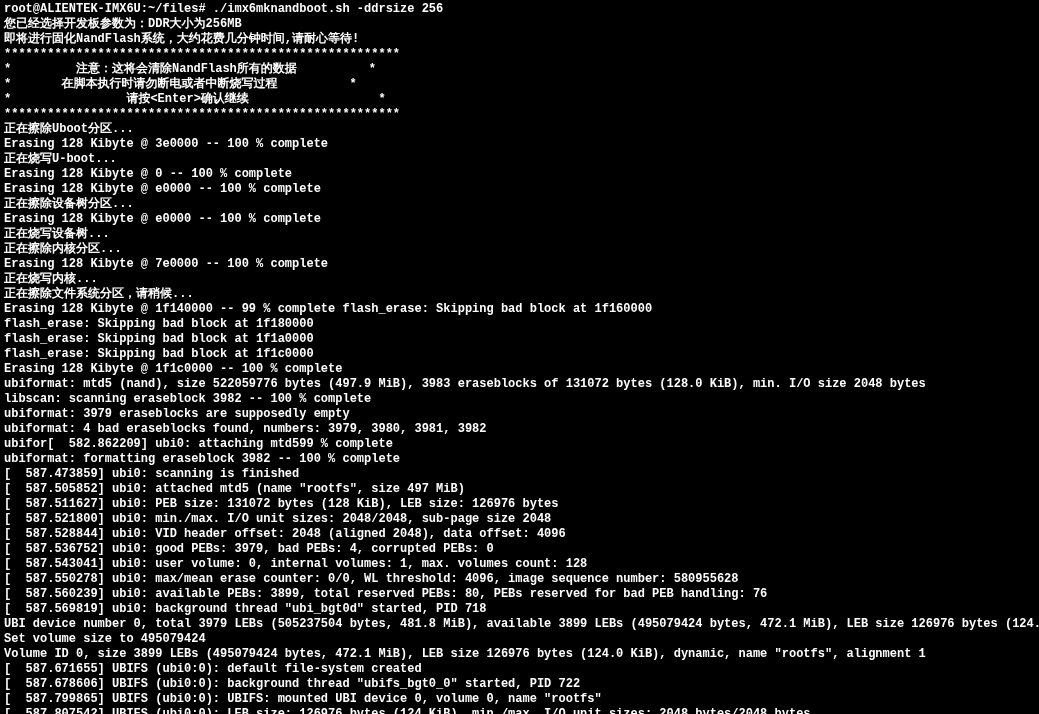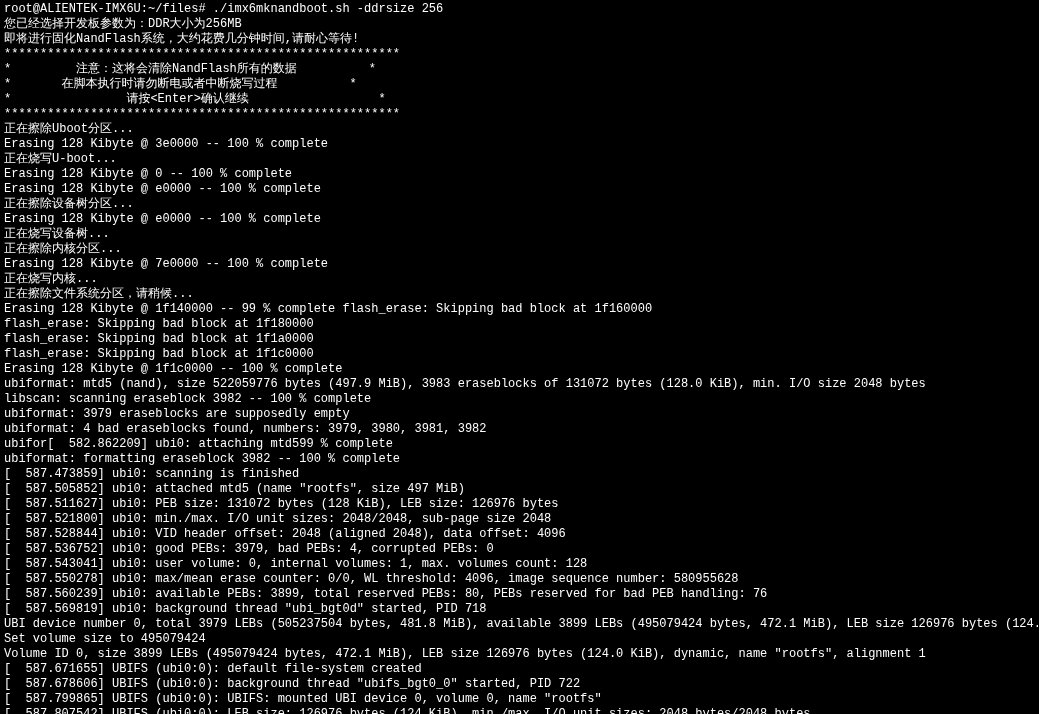"root@ALIENTEK-IMX6U:~/files#" .line { font-weight: none -> bold }
